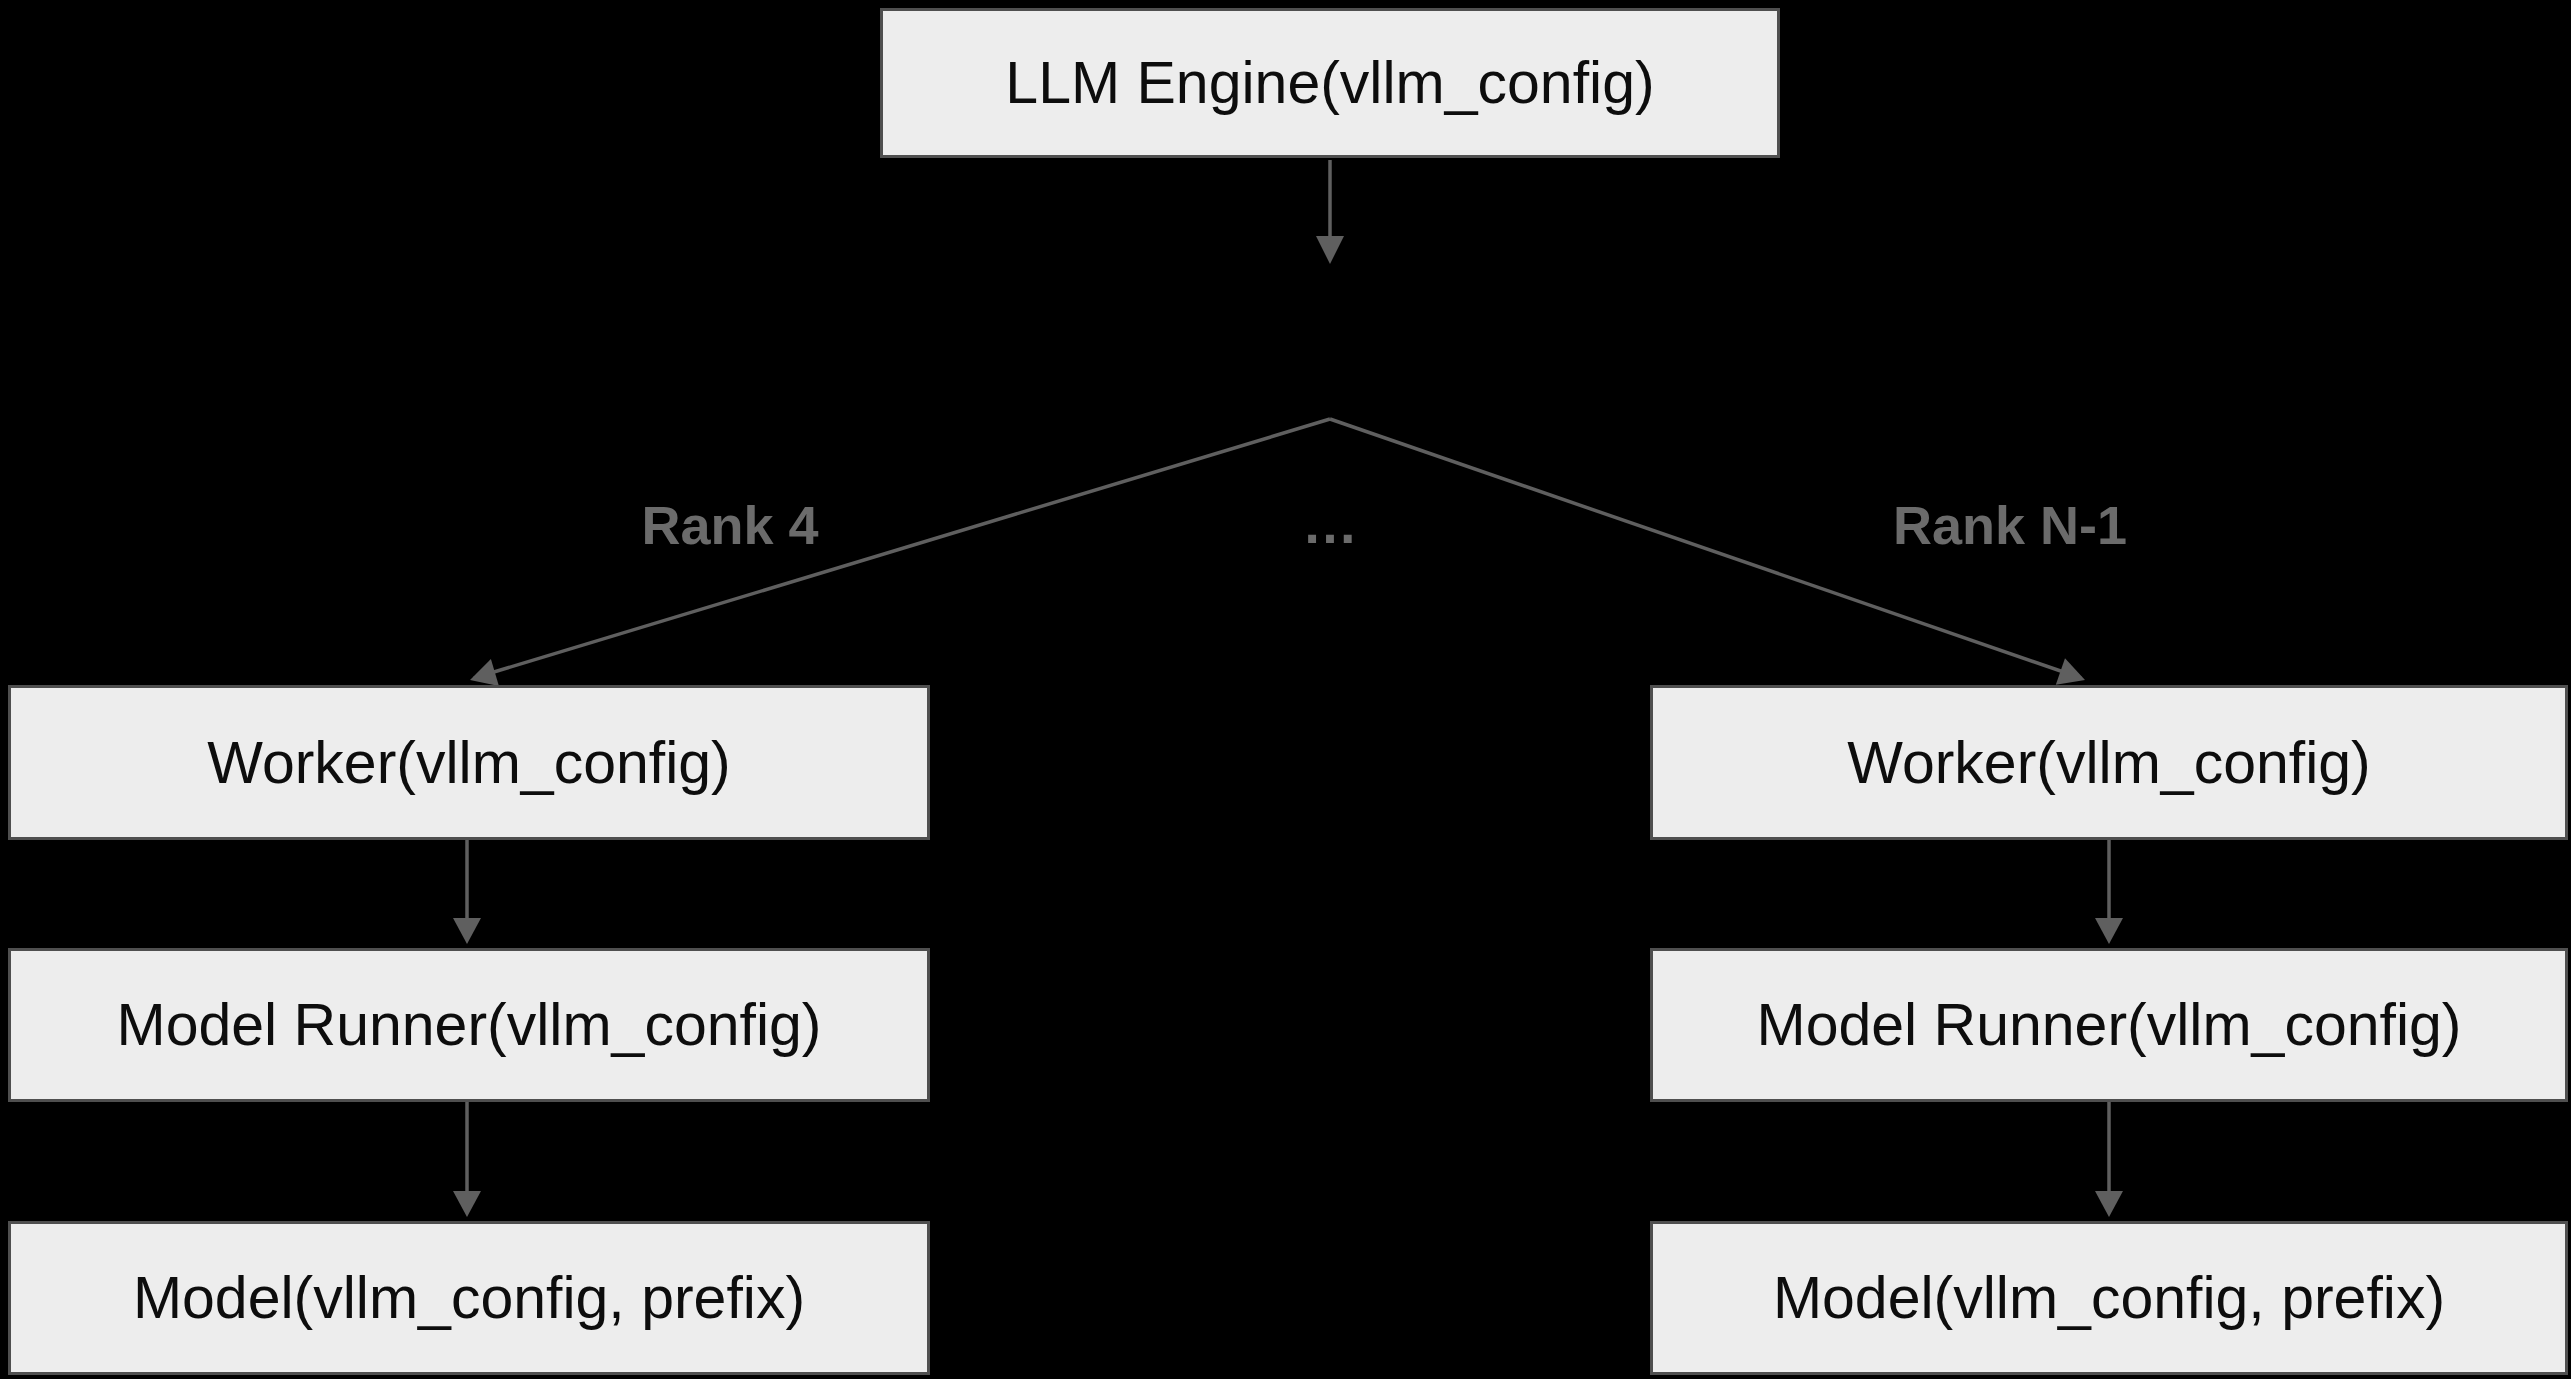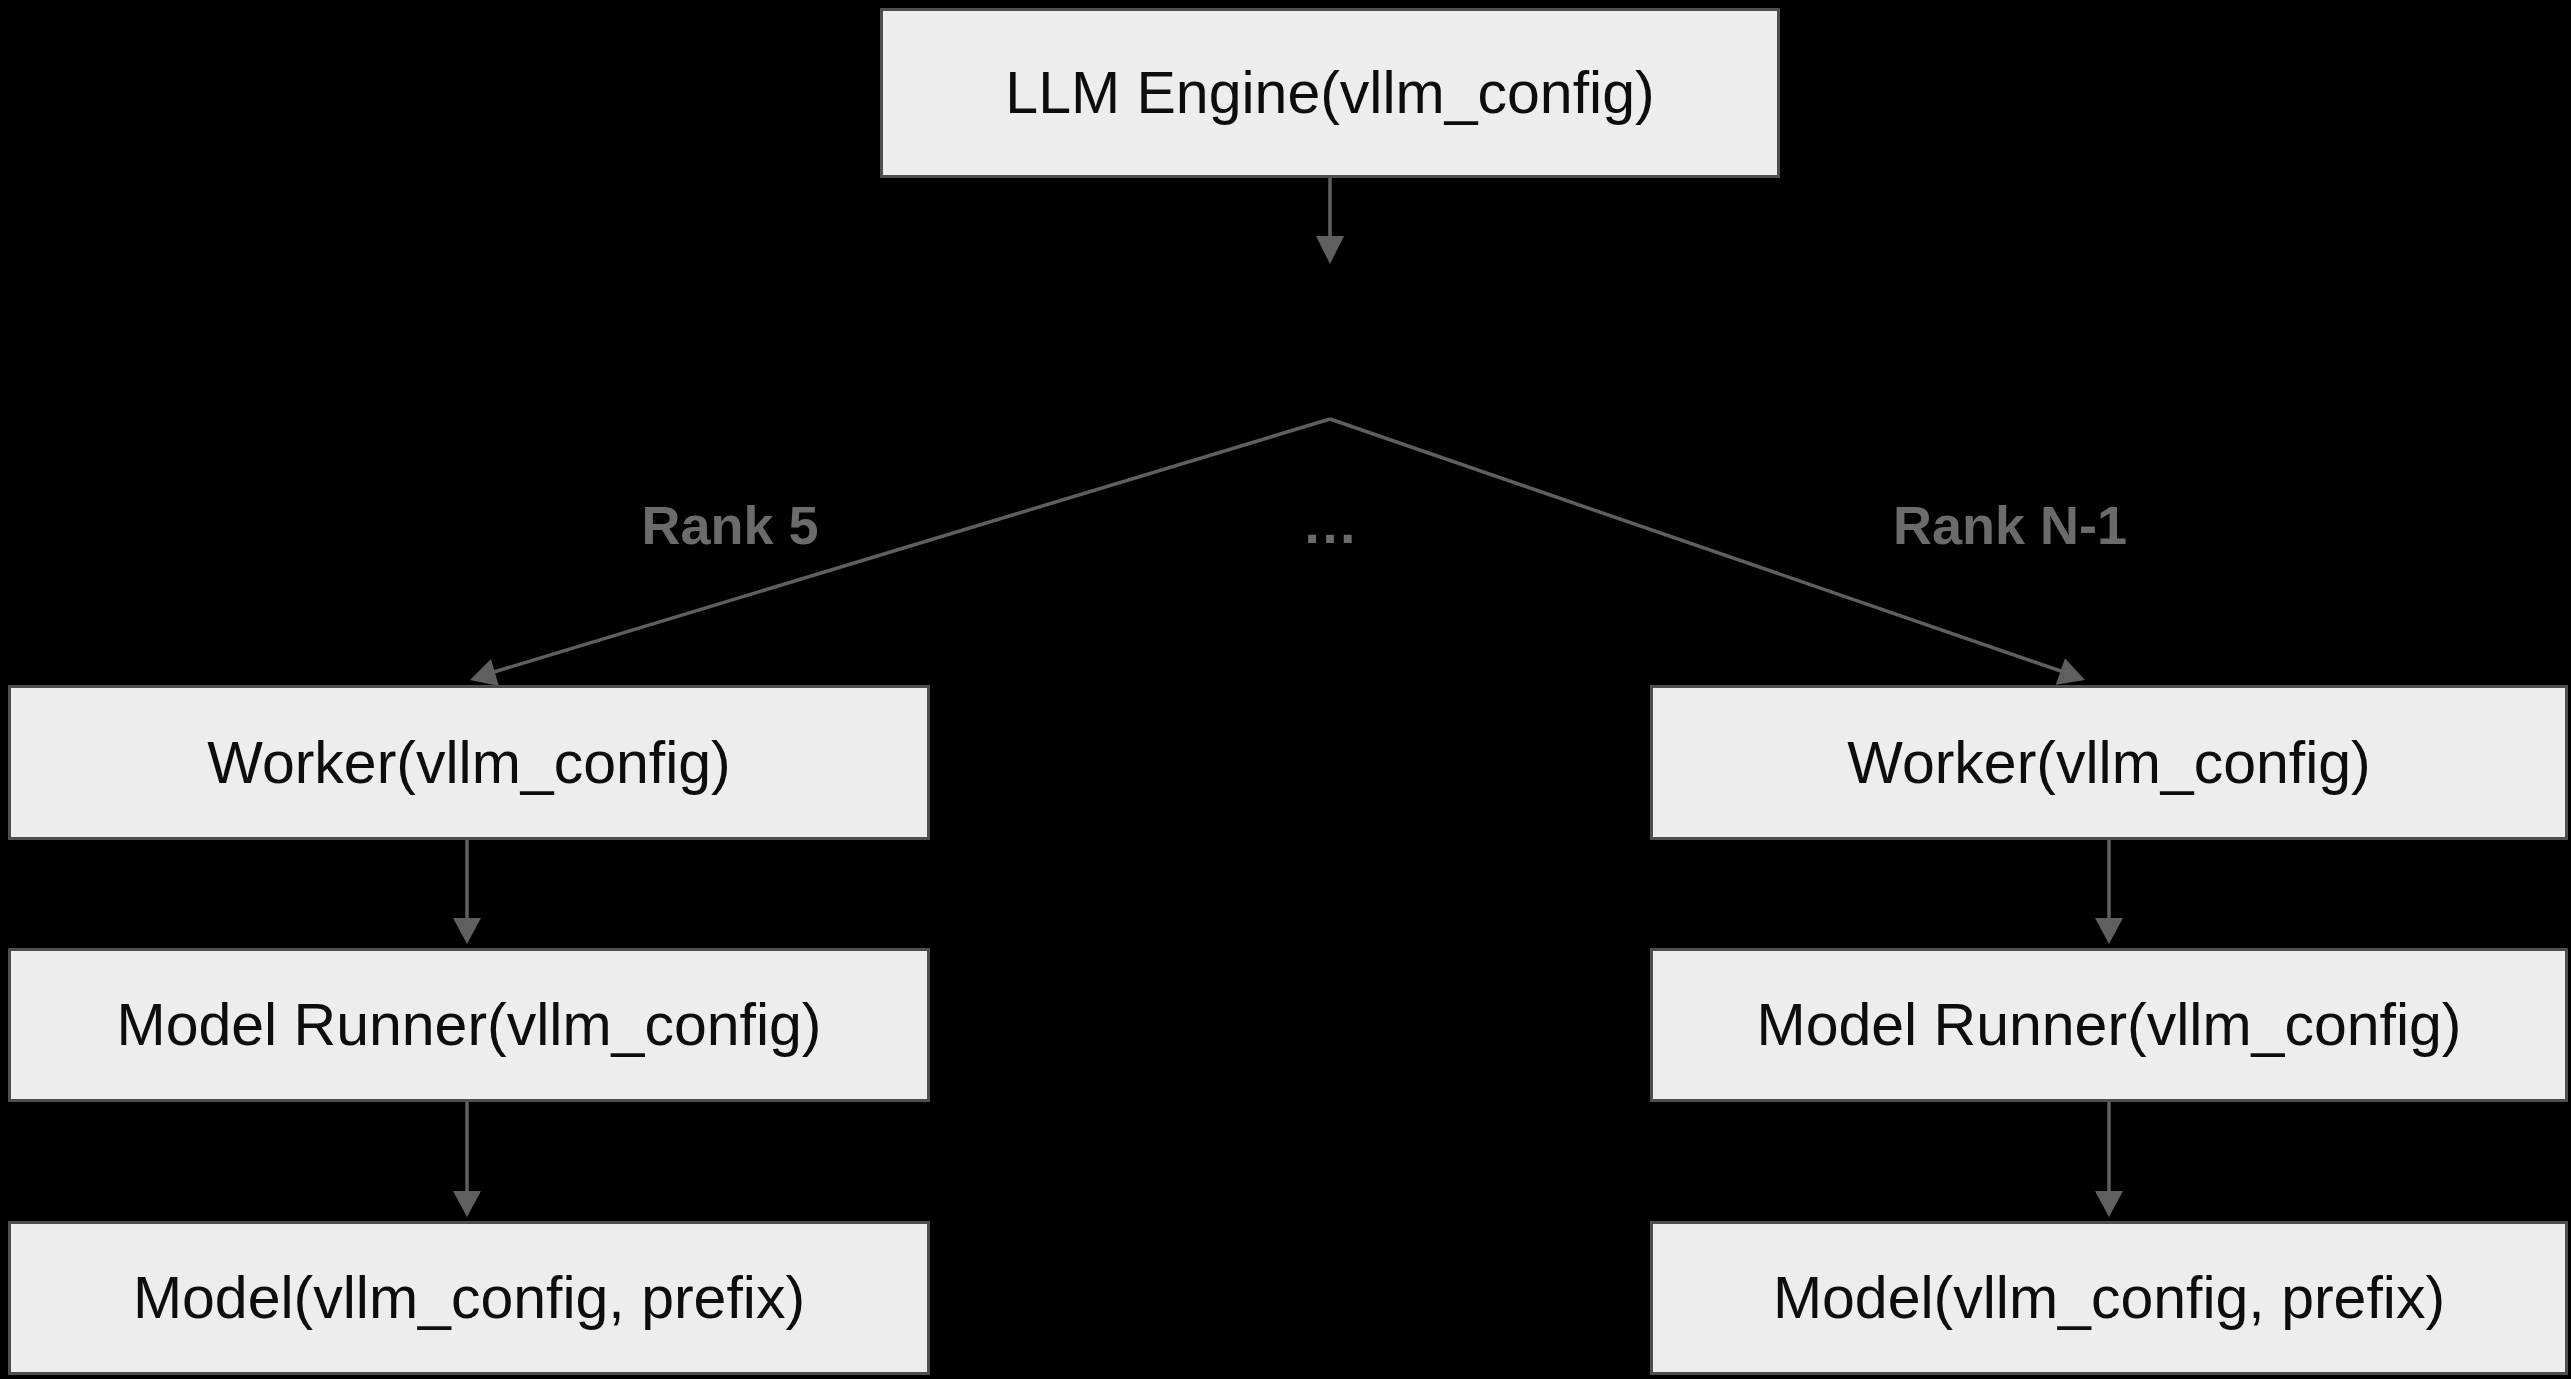"LLM Engine(vllm_config)" div.node { height: 170px -> 150px }
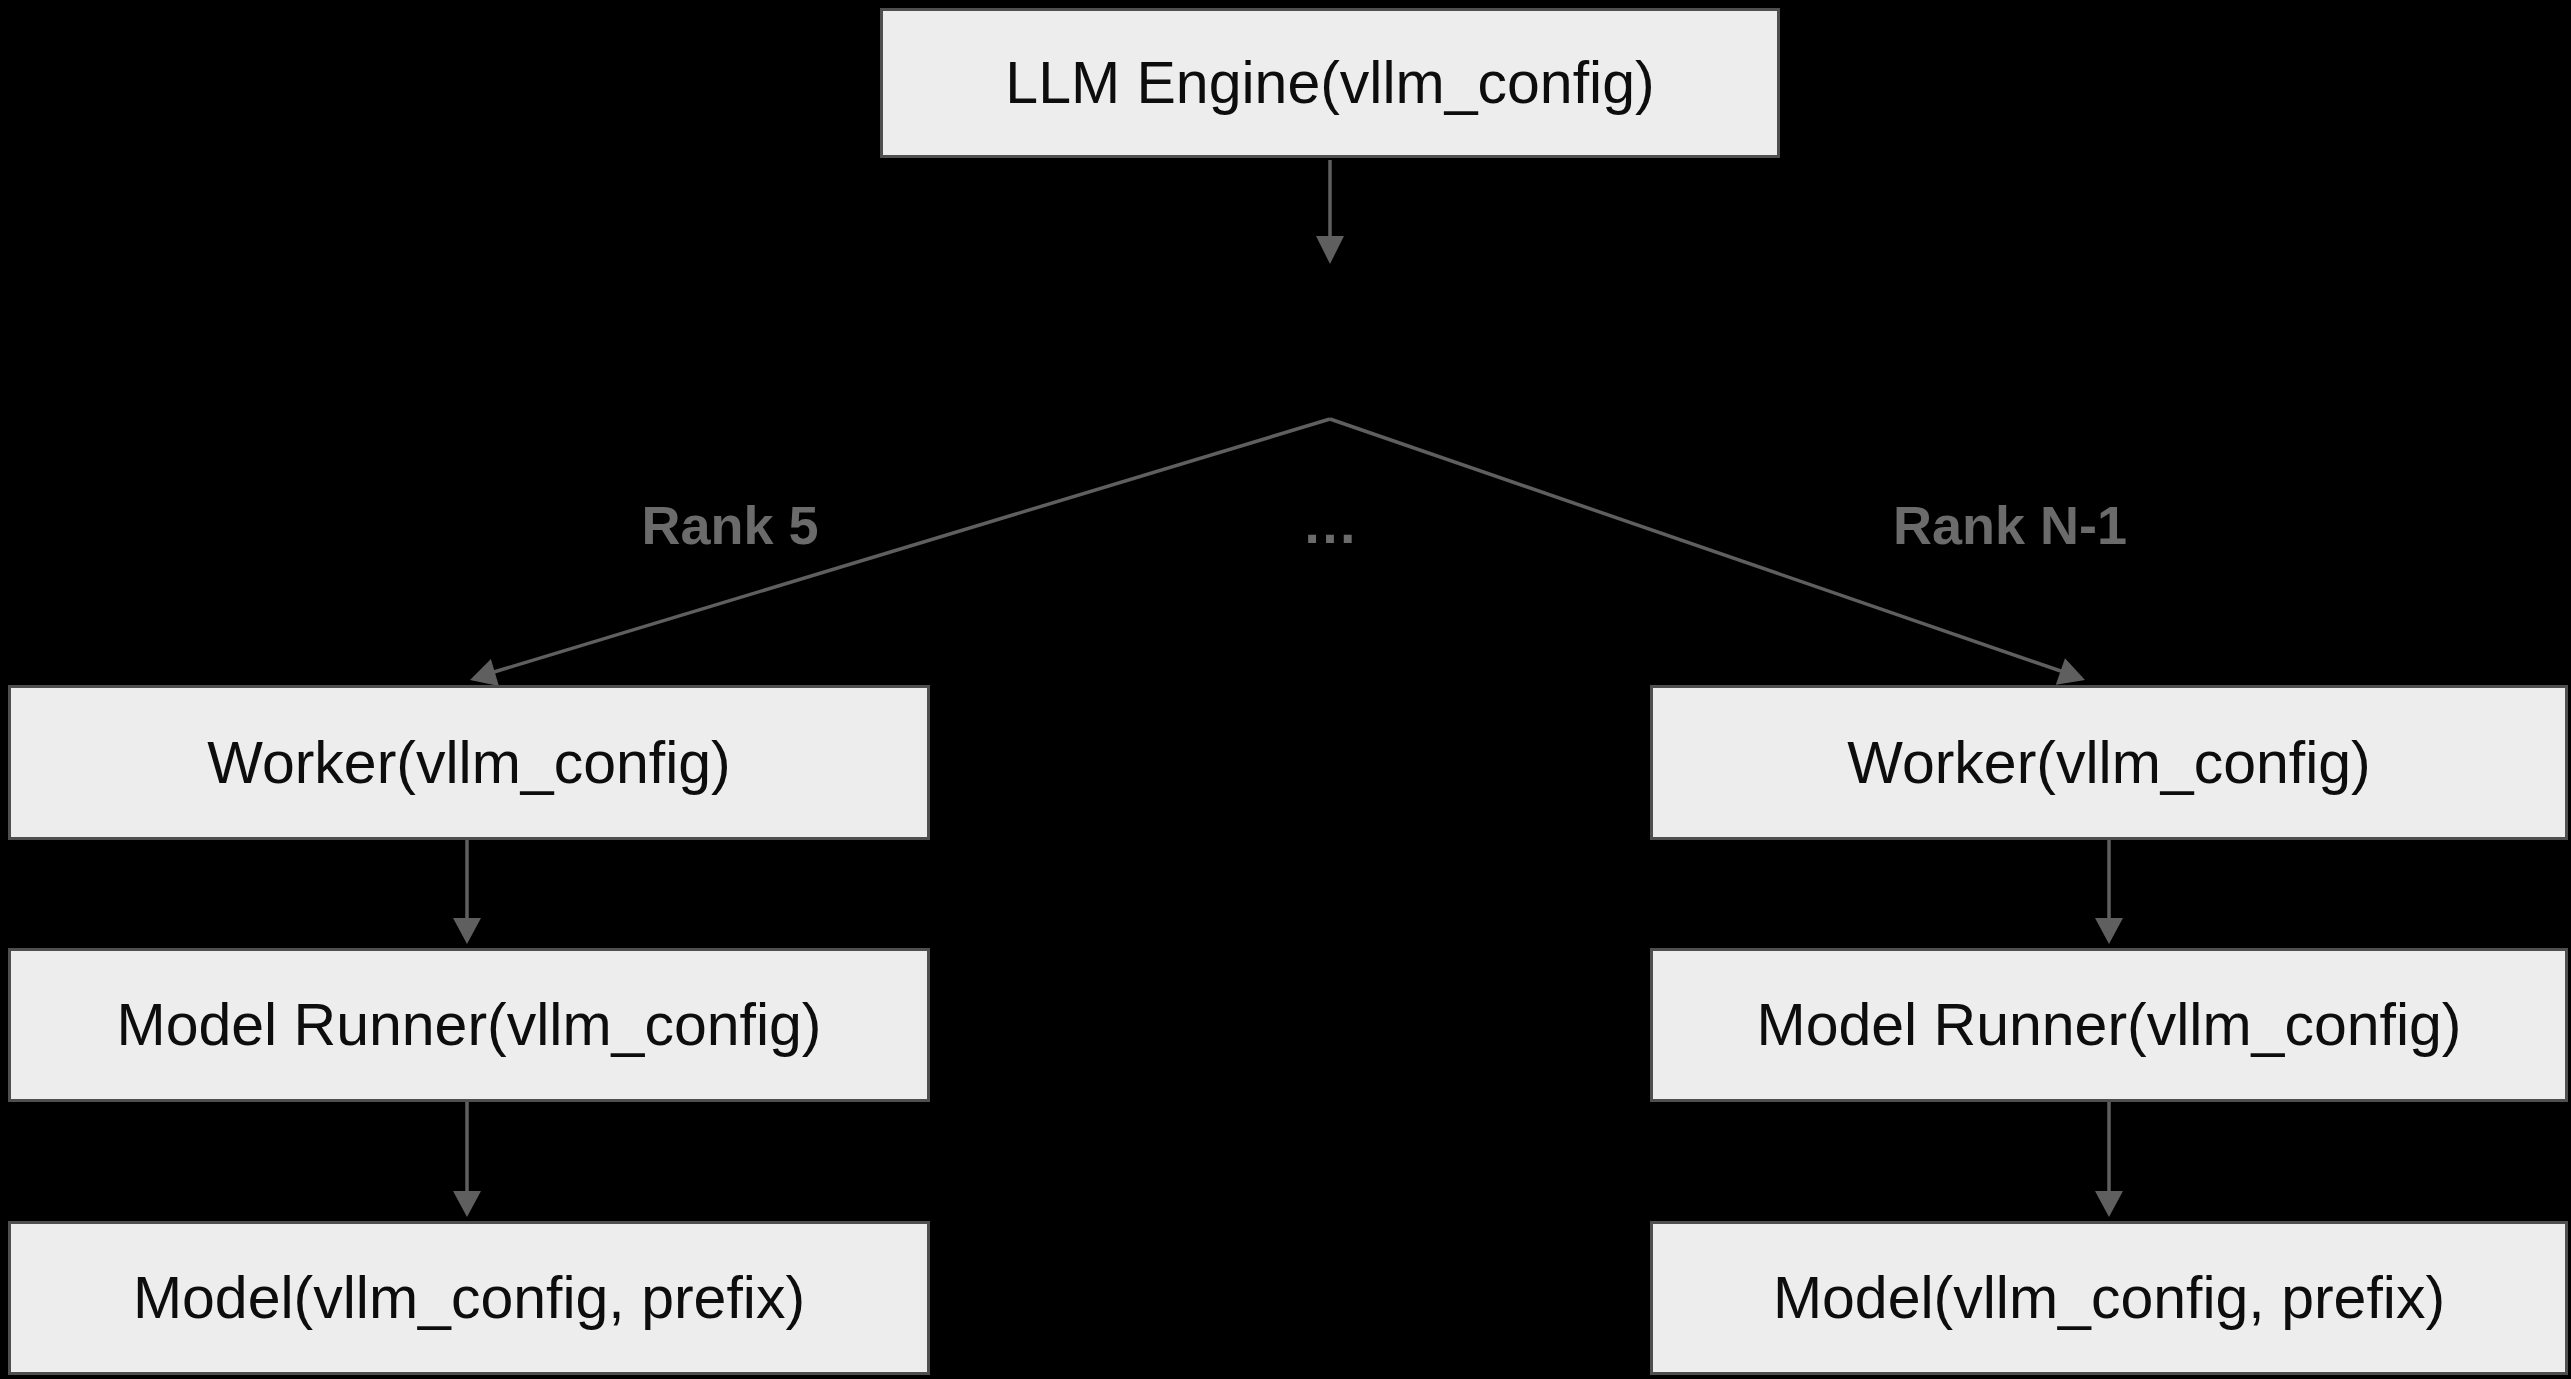"Rank 5" div.edge-label { text: 5 -> 4 }
